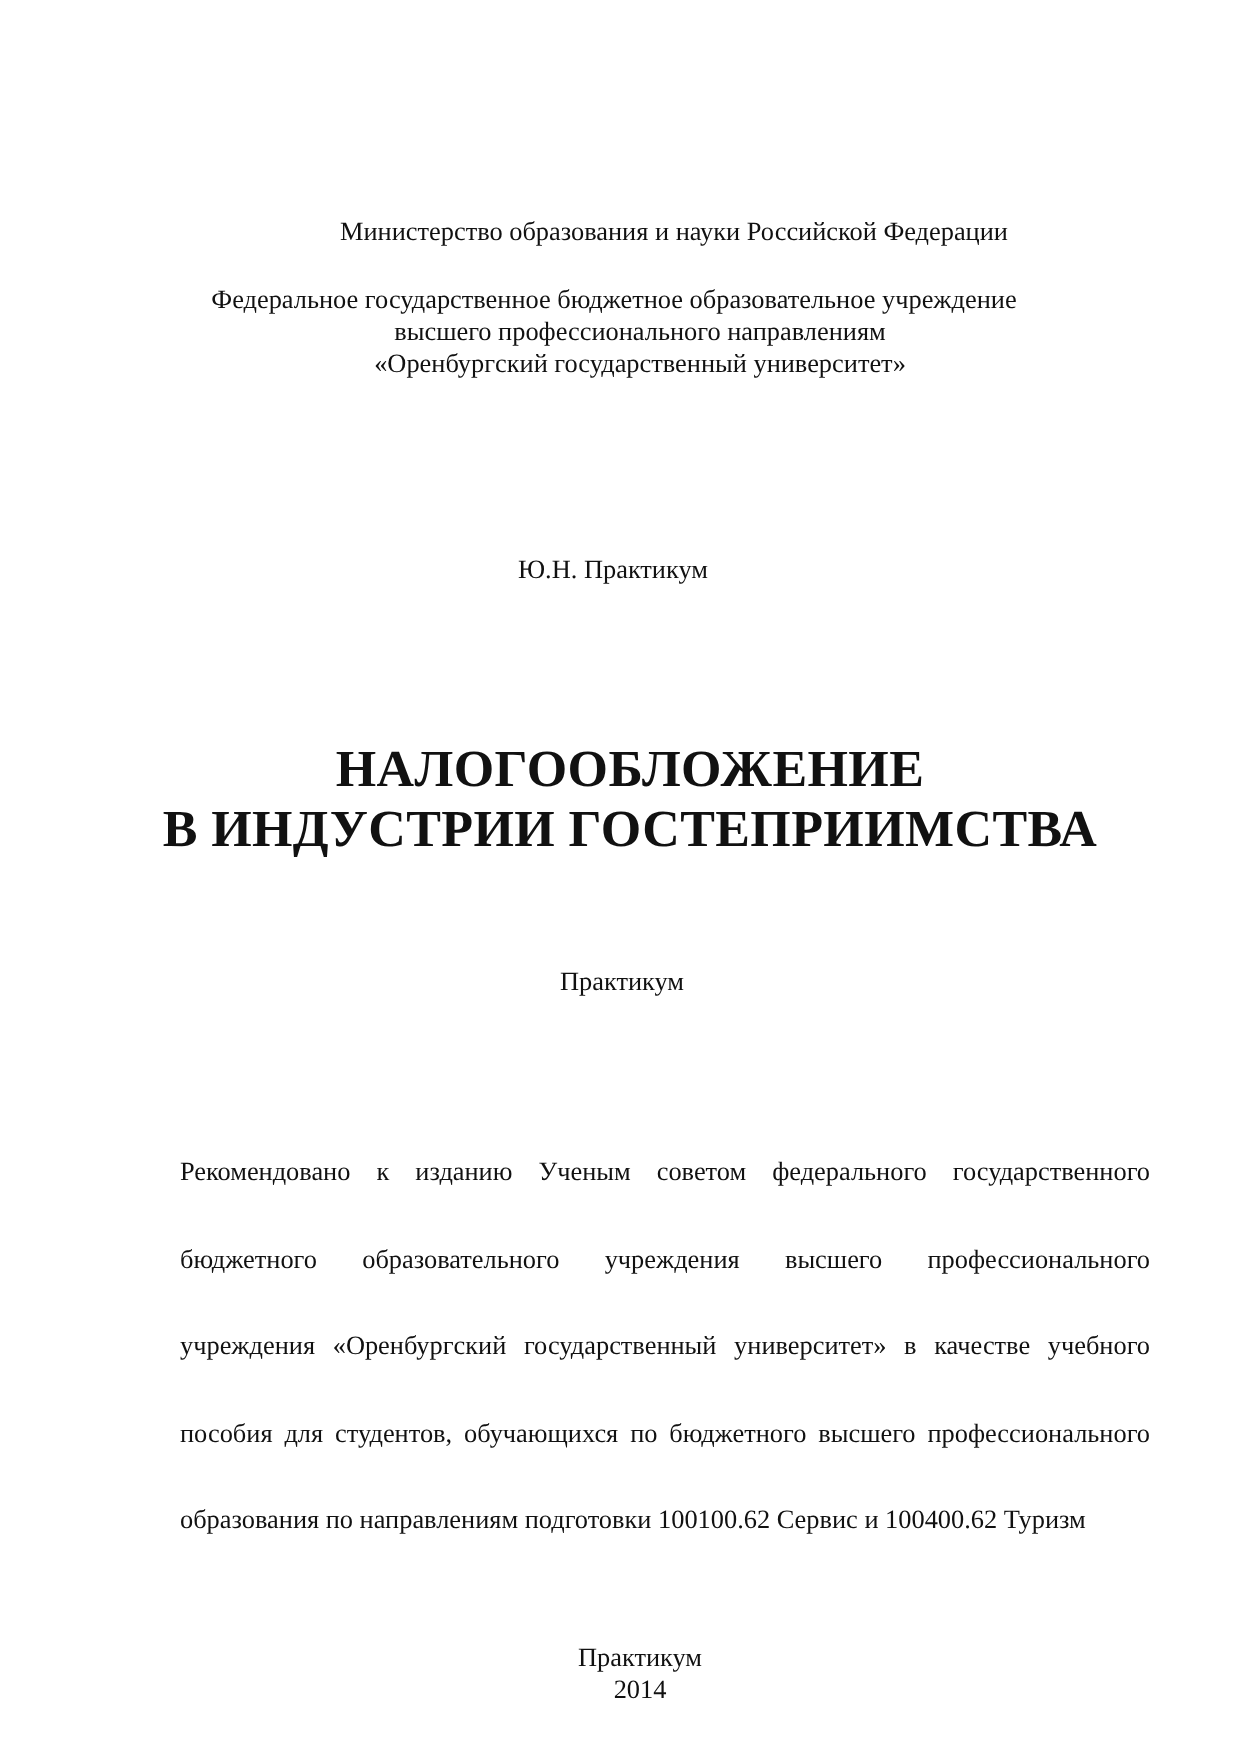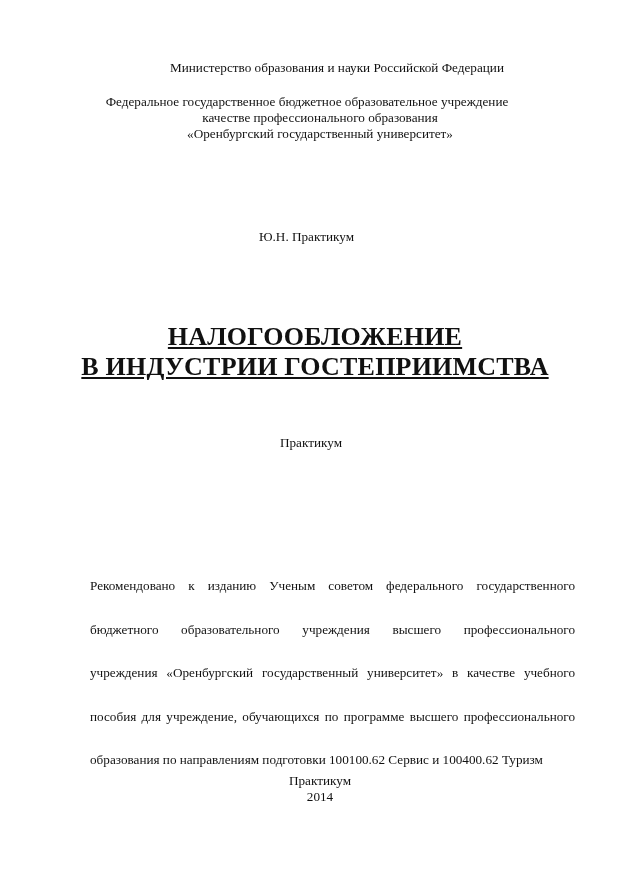"Министерство образования и науки" .abs { margin-top: none -> 48px }
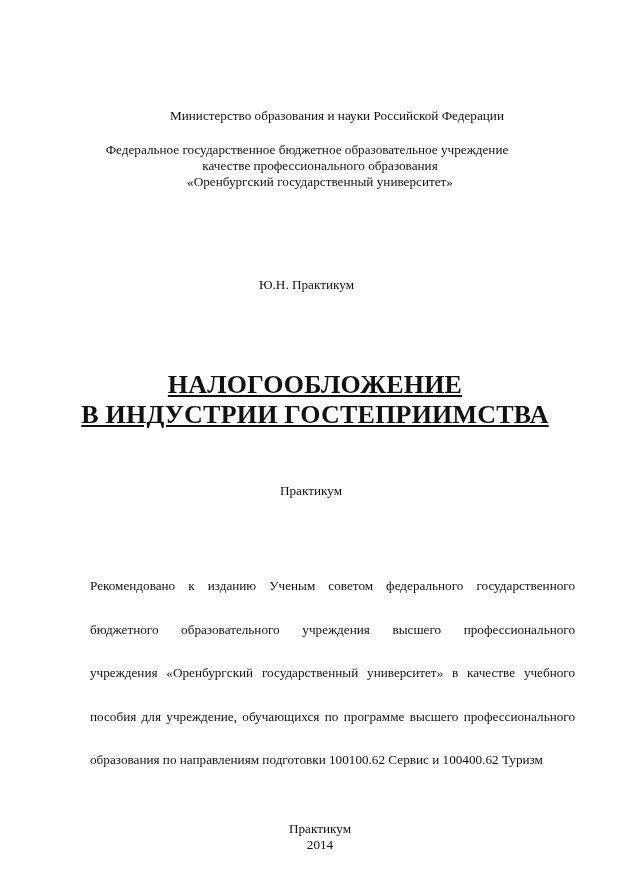"качестве профессионального образования" div.abs { text: качестве профессионального образования -> высшего профессионального направлениям }
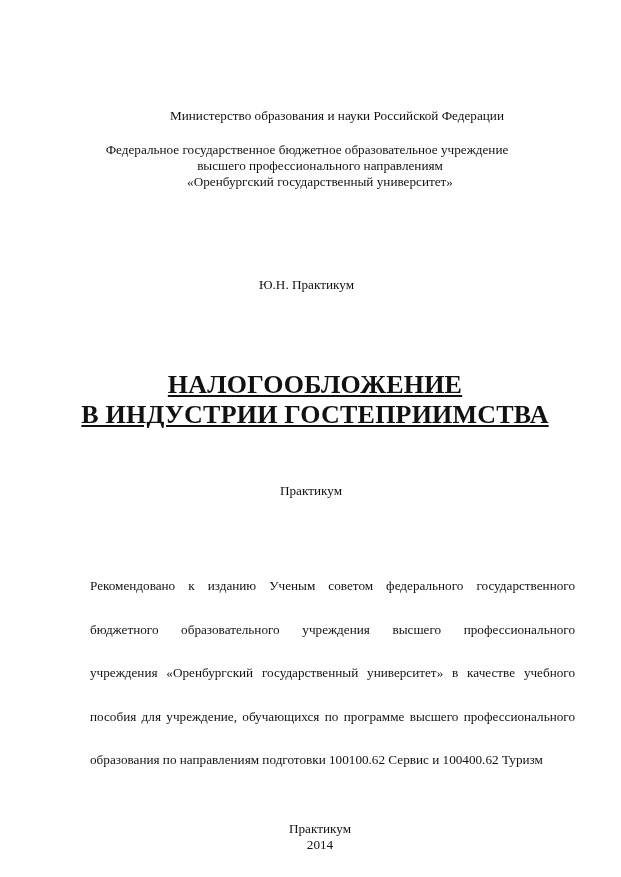"НАЛОГООБЛОЖЕНИЕ" .title { text-decoration: underline -> none }
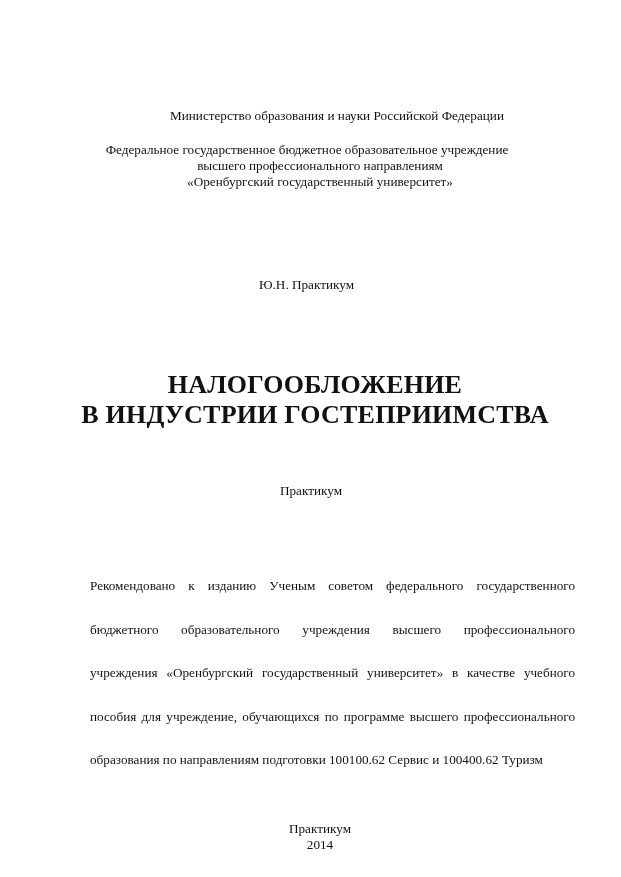"пособия для учреждение, обучающихся по" span.line { text: учреждение, обучающихся по программе -> студентов, обучающихся по бюджетного }
